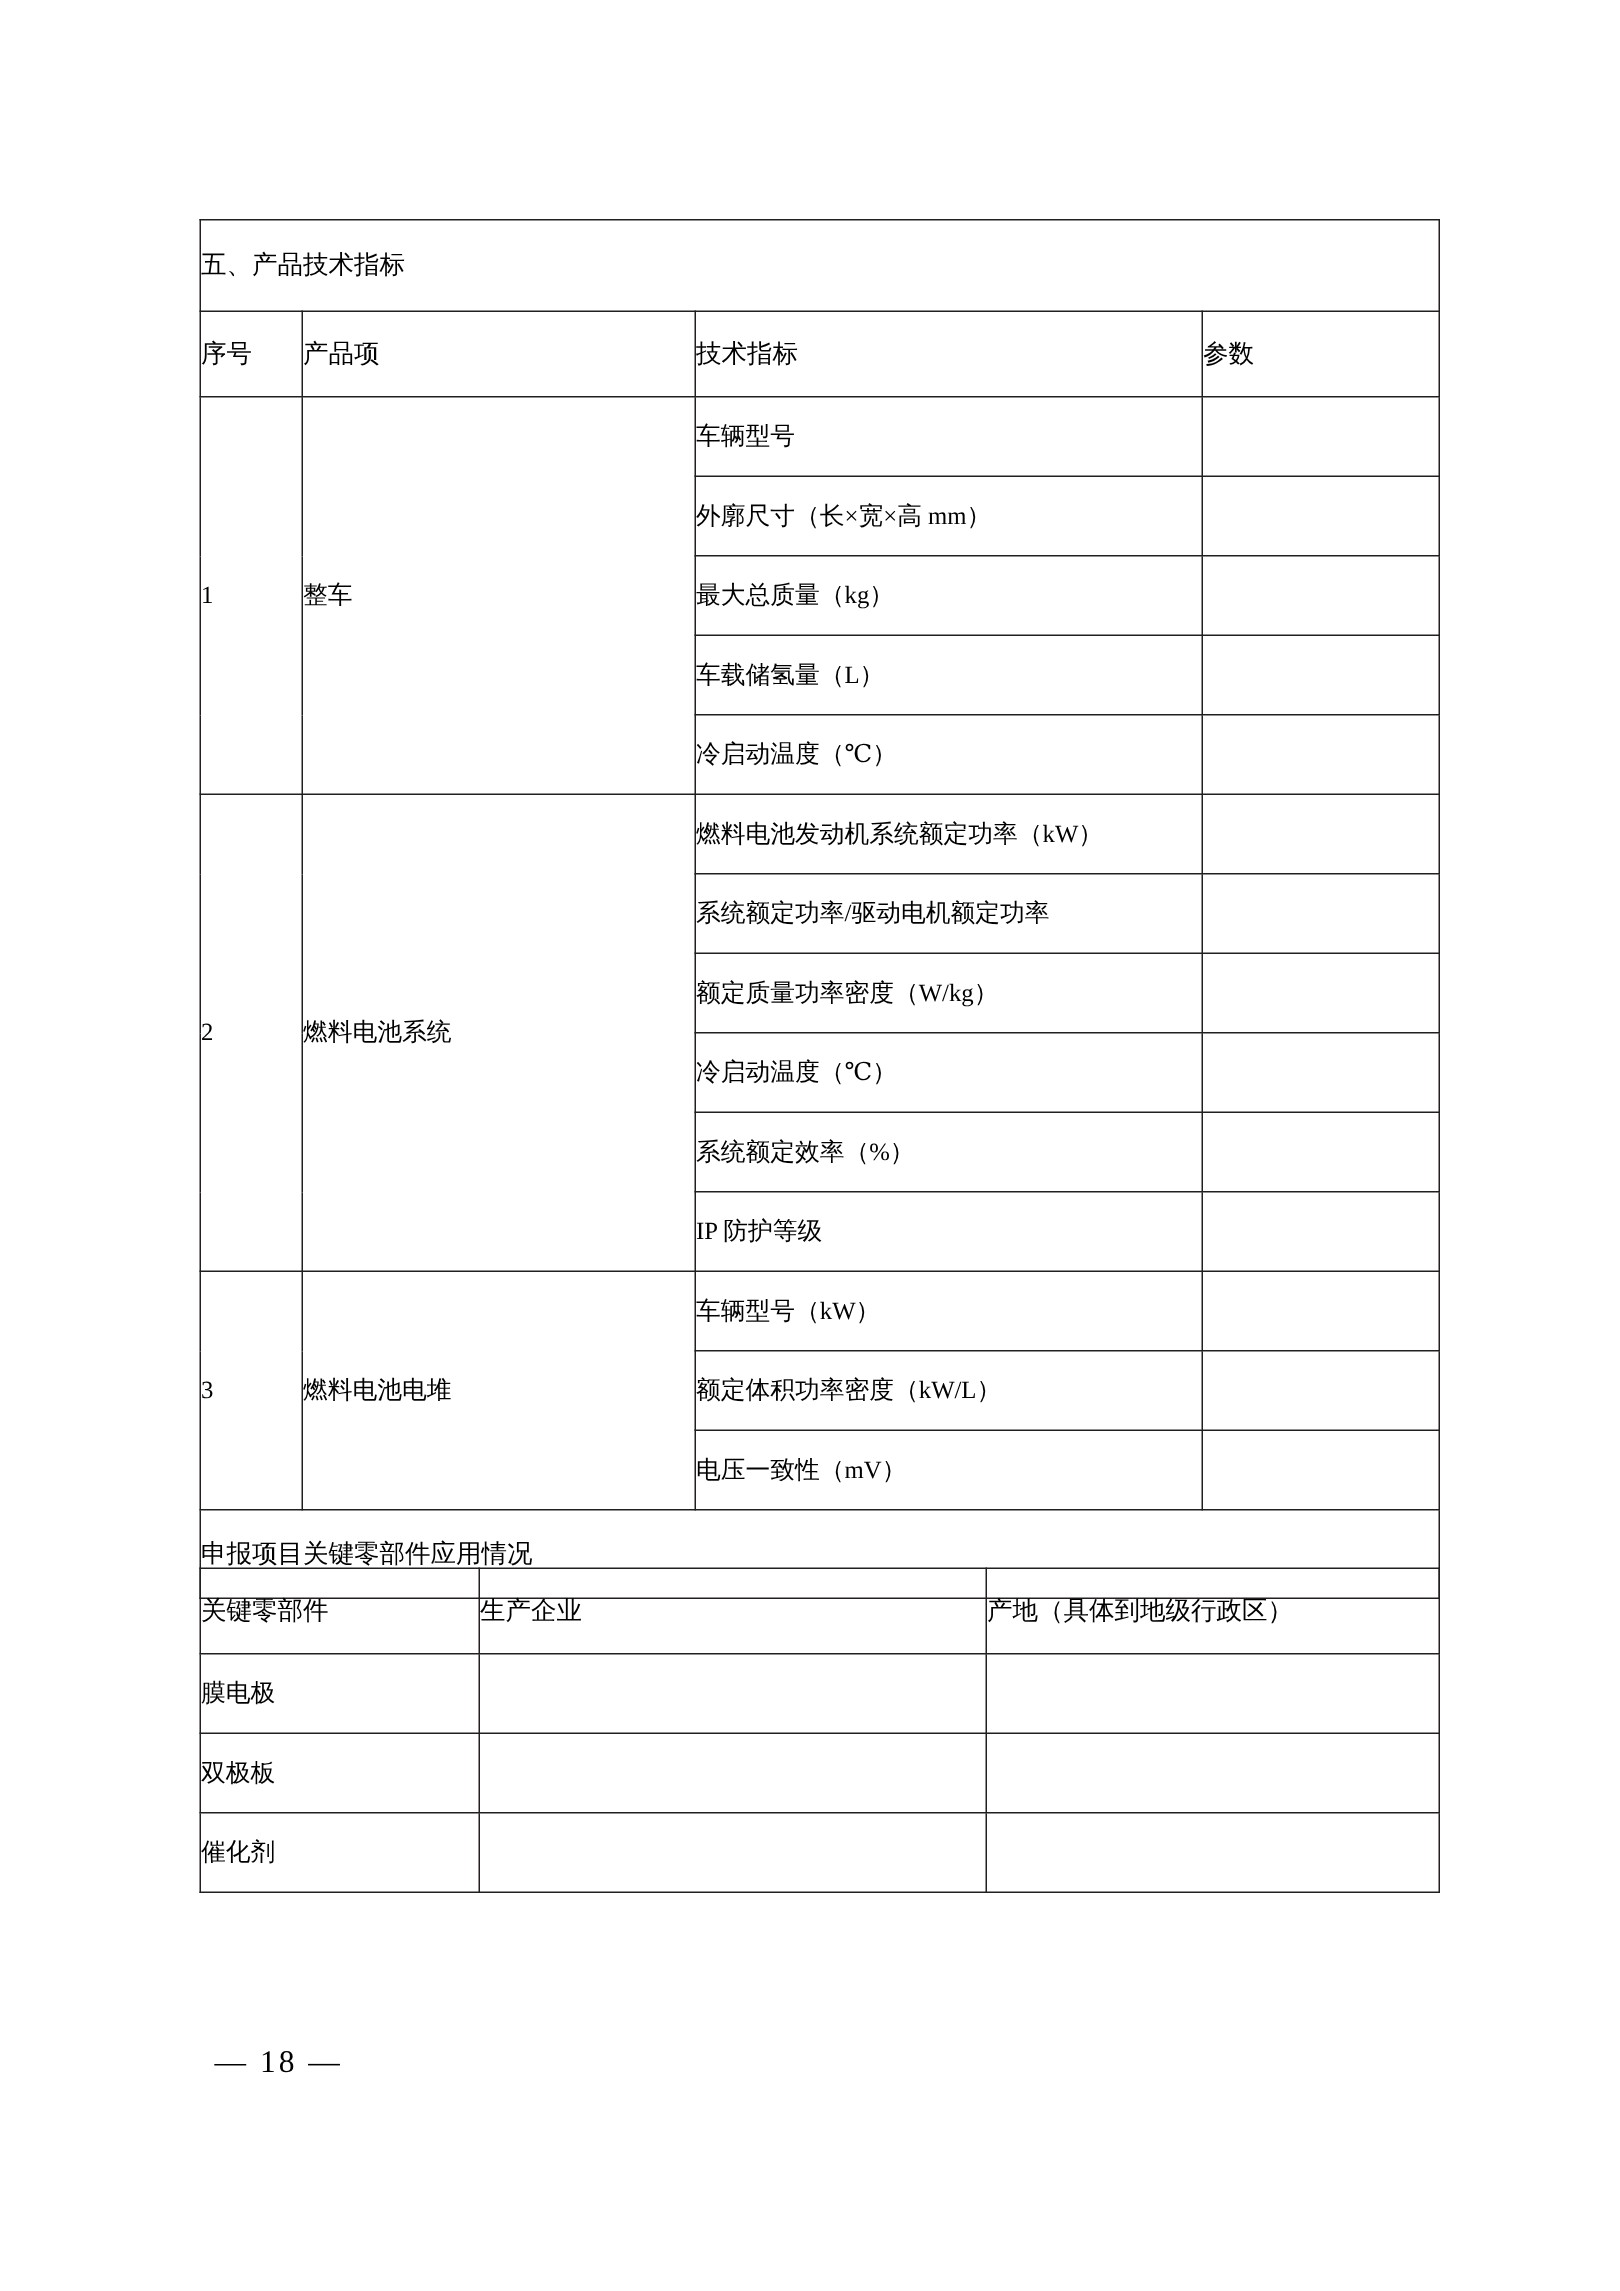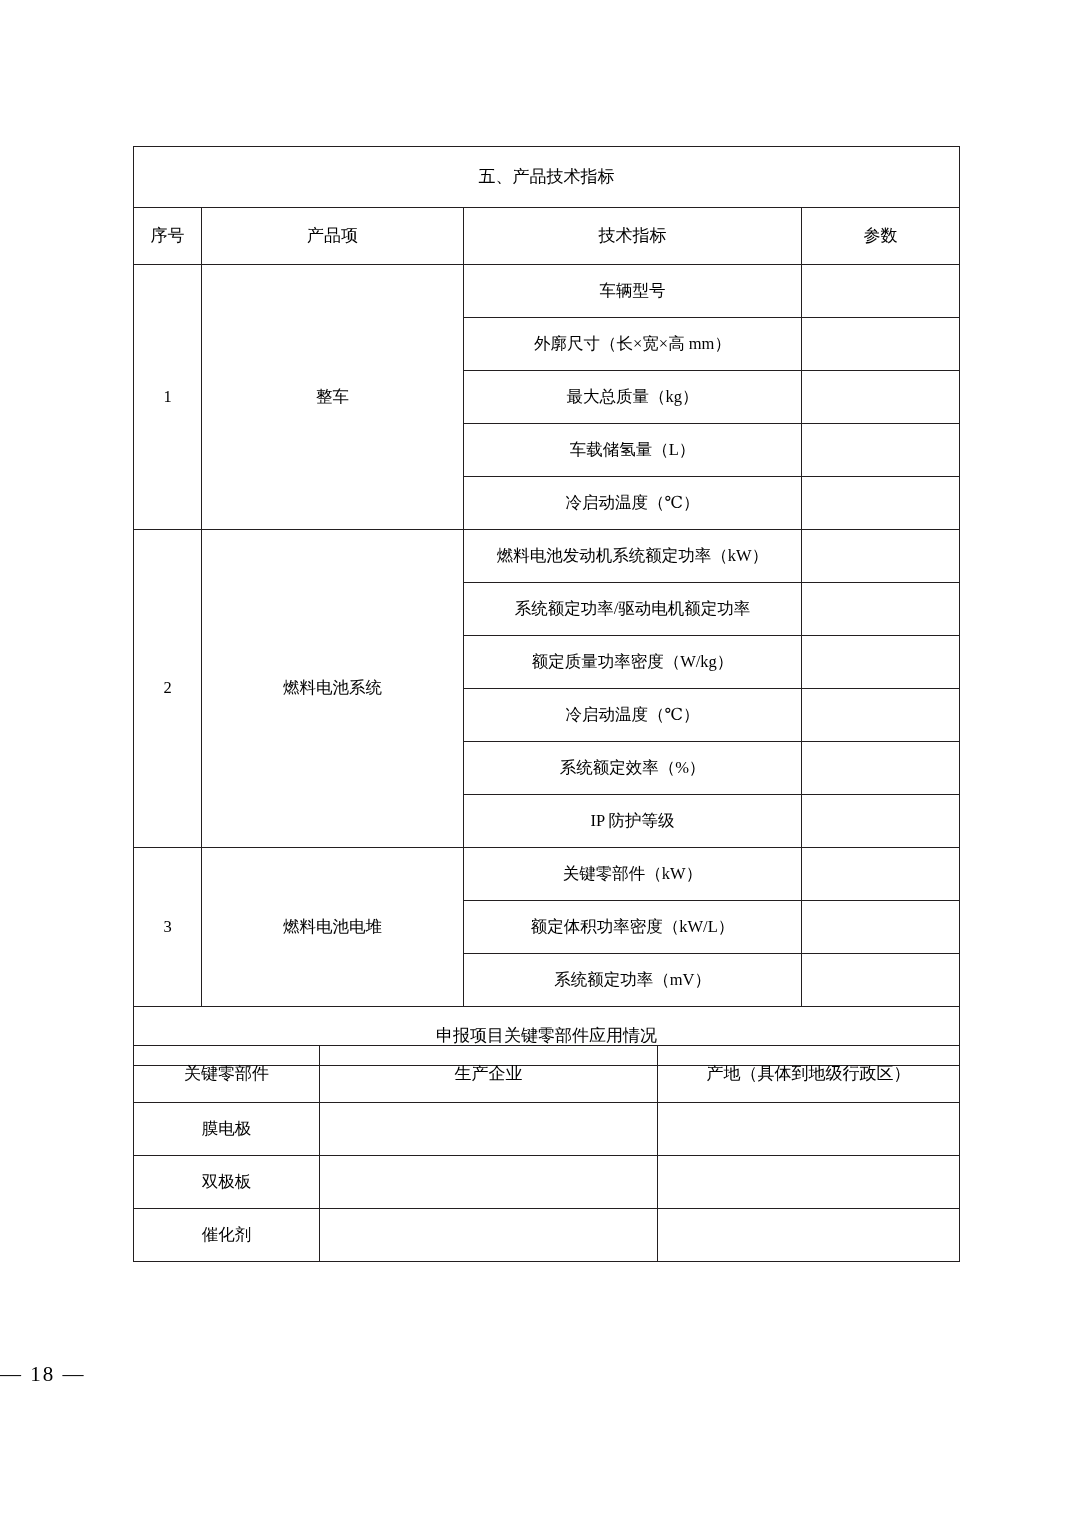"五、产品技术指标" .doc-table td { text-align: center -> left }
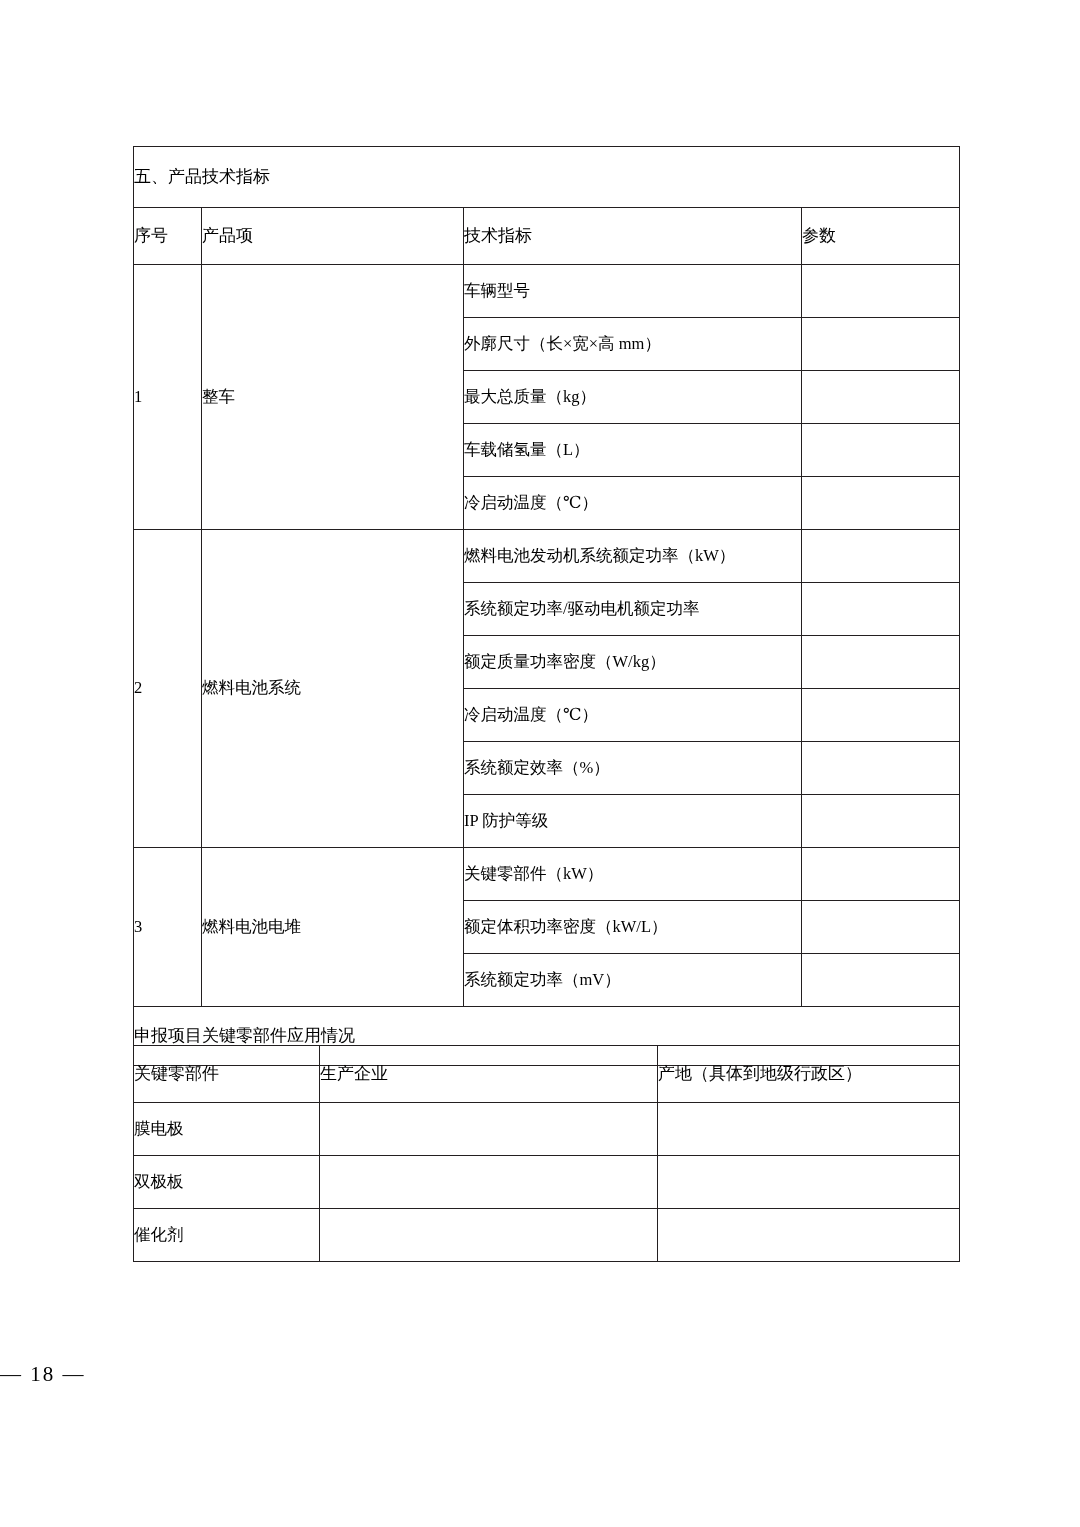"关键零部件（kW）" td { text: 关键零部件 -> 车辆型号 }
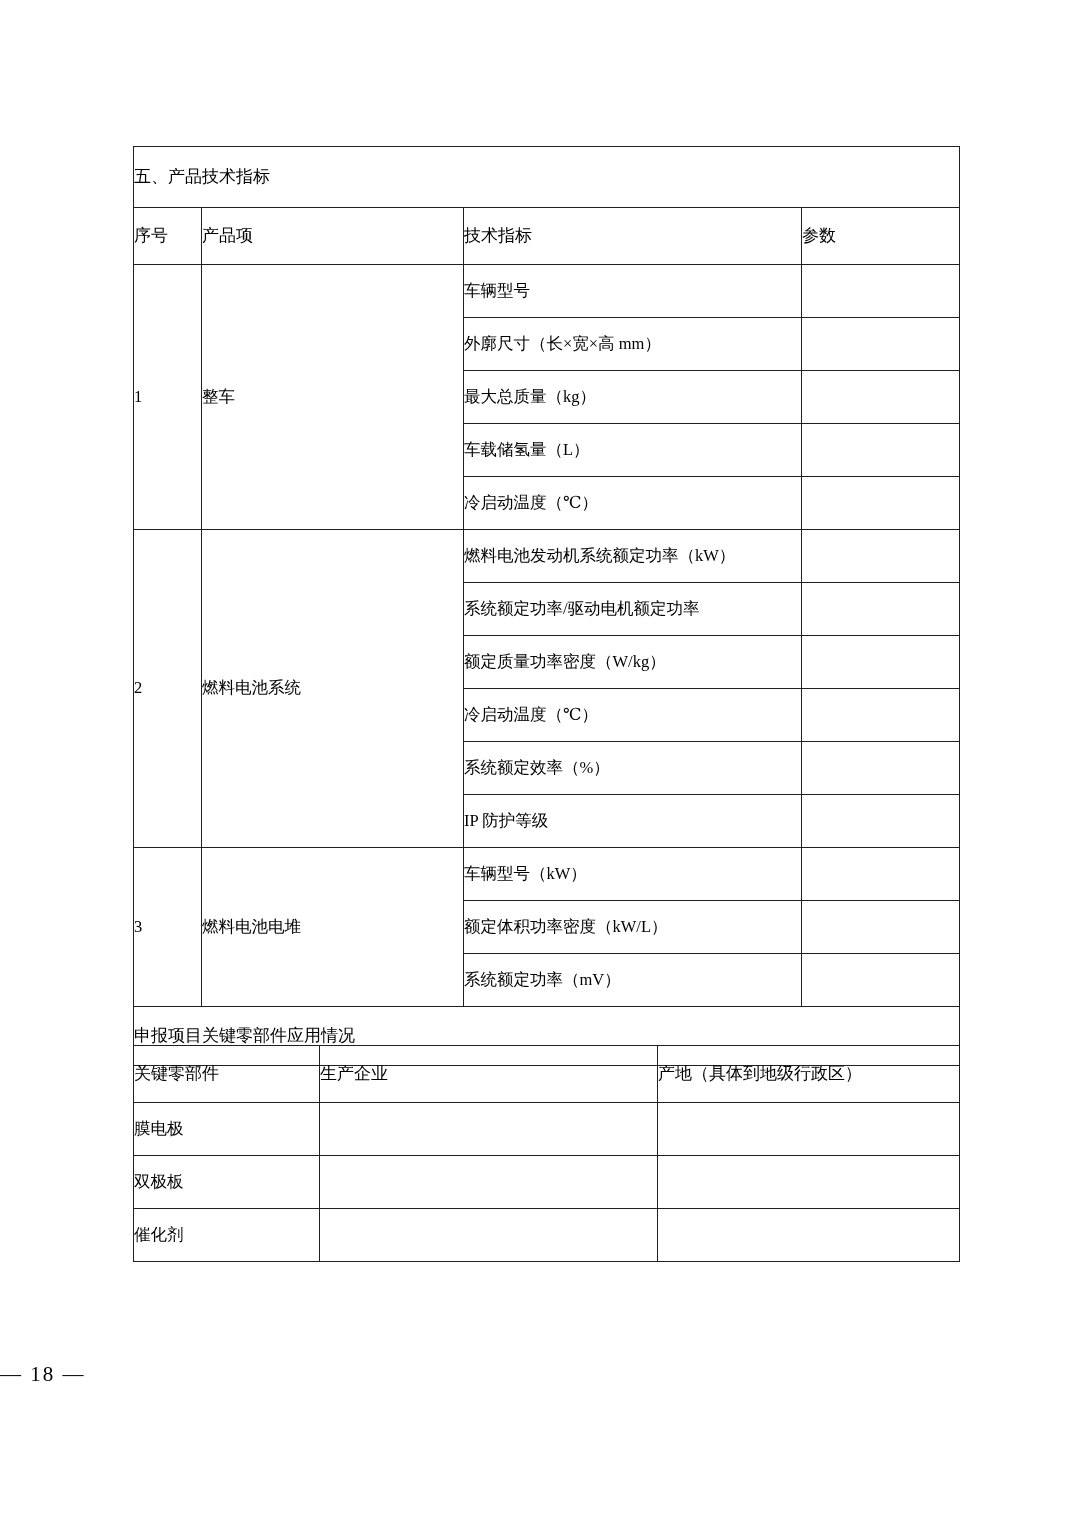"系统额定功率（mV）" td { text: 系统额定功率 -> 电压一致性 }
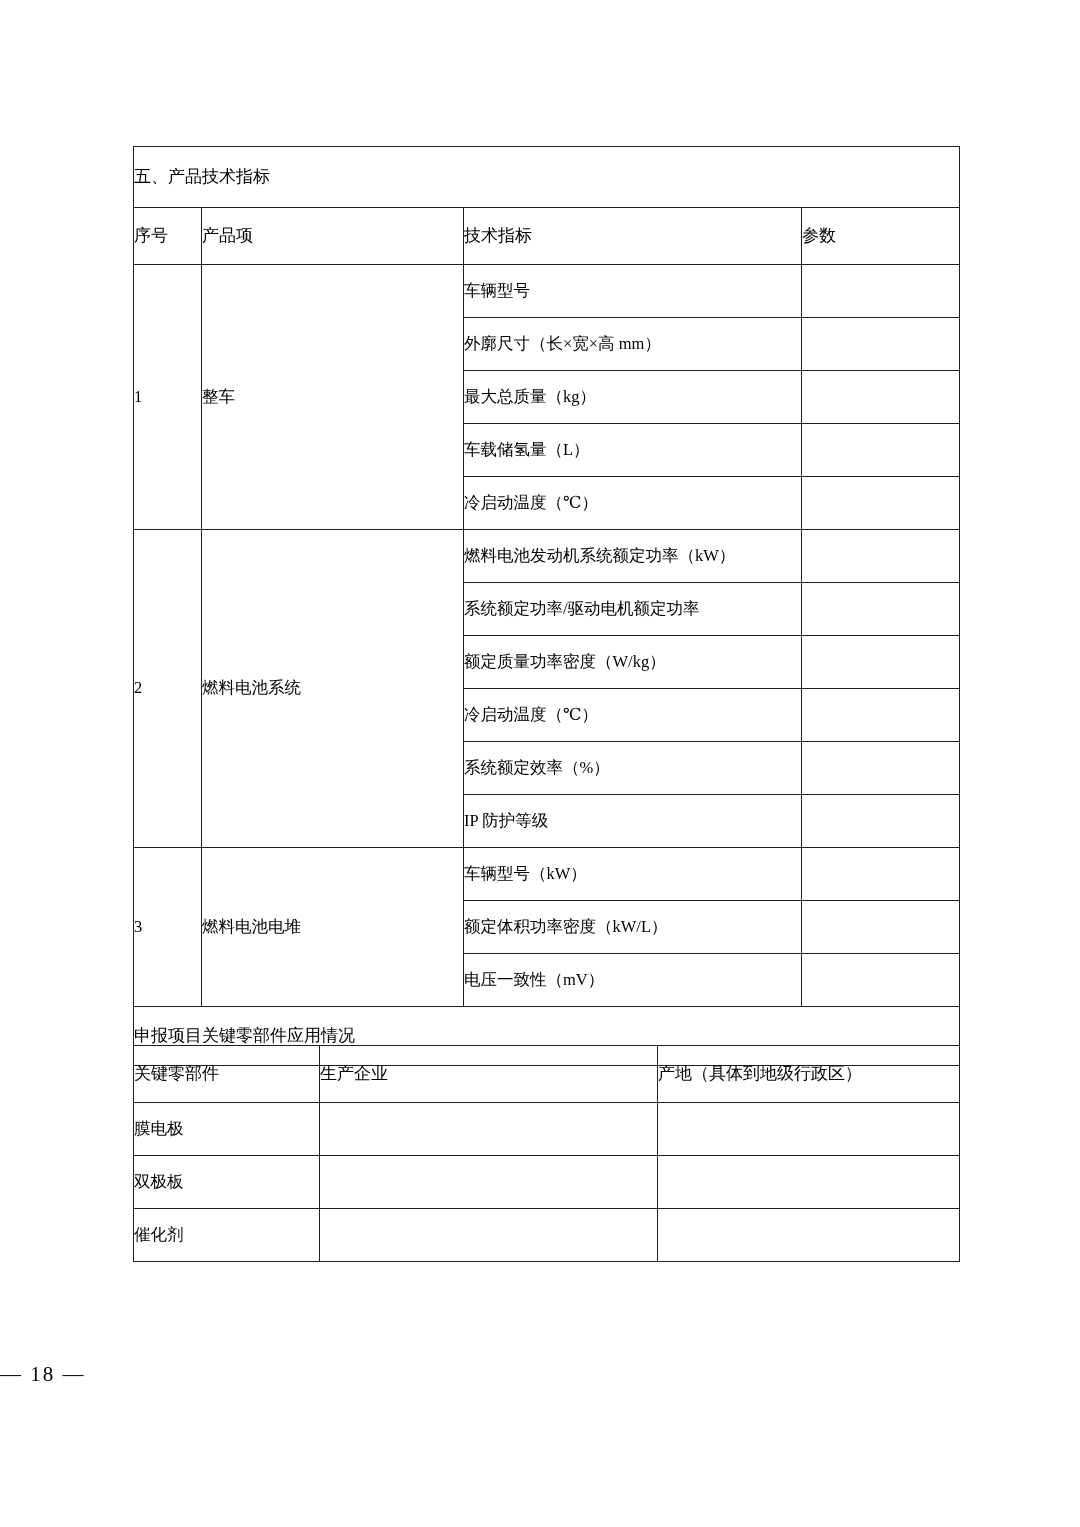"— 18 —" .page-number { padding-left: none -> 143px }
